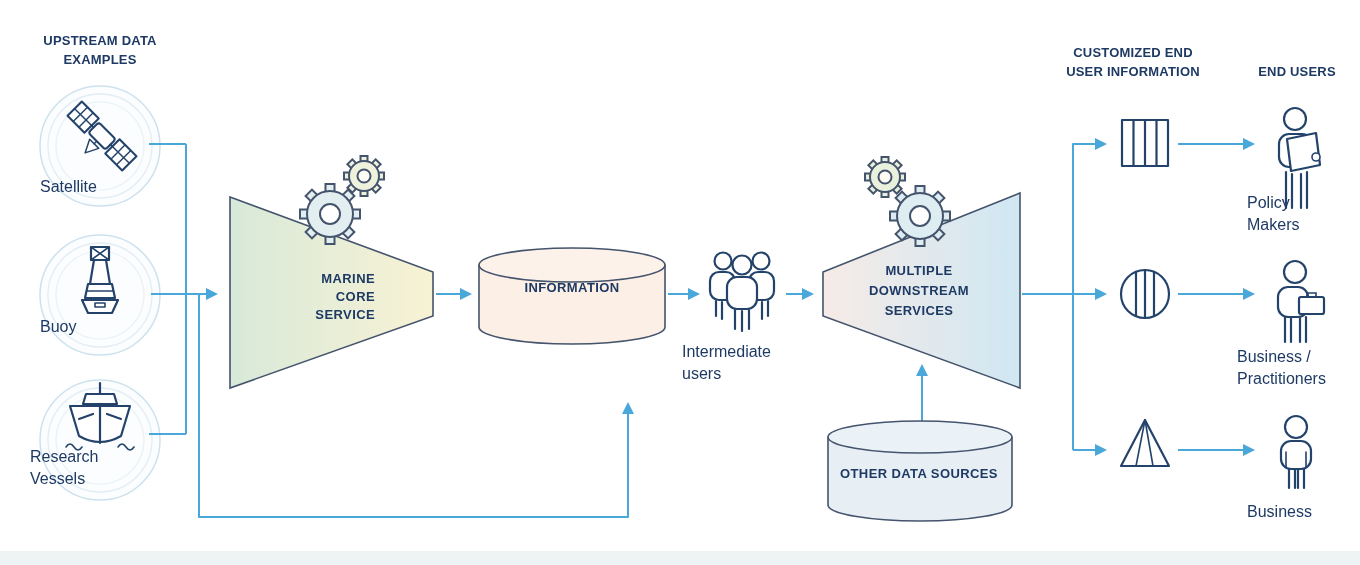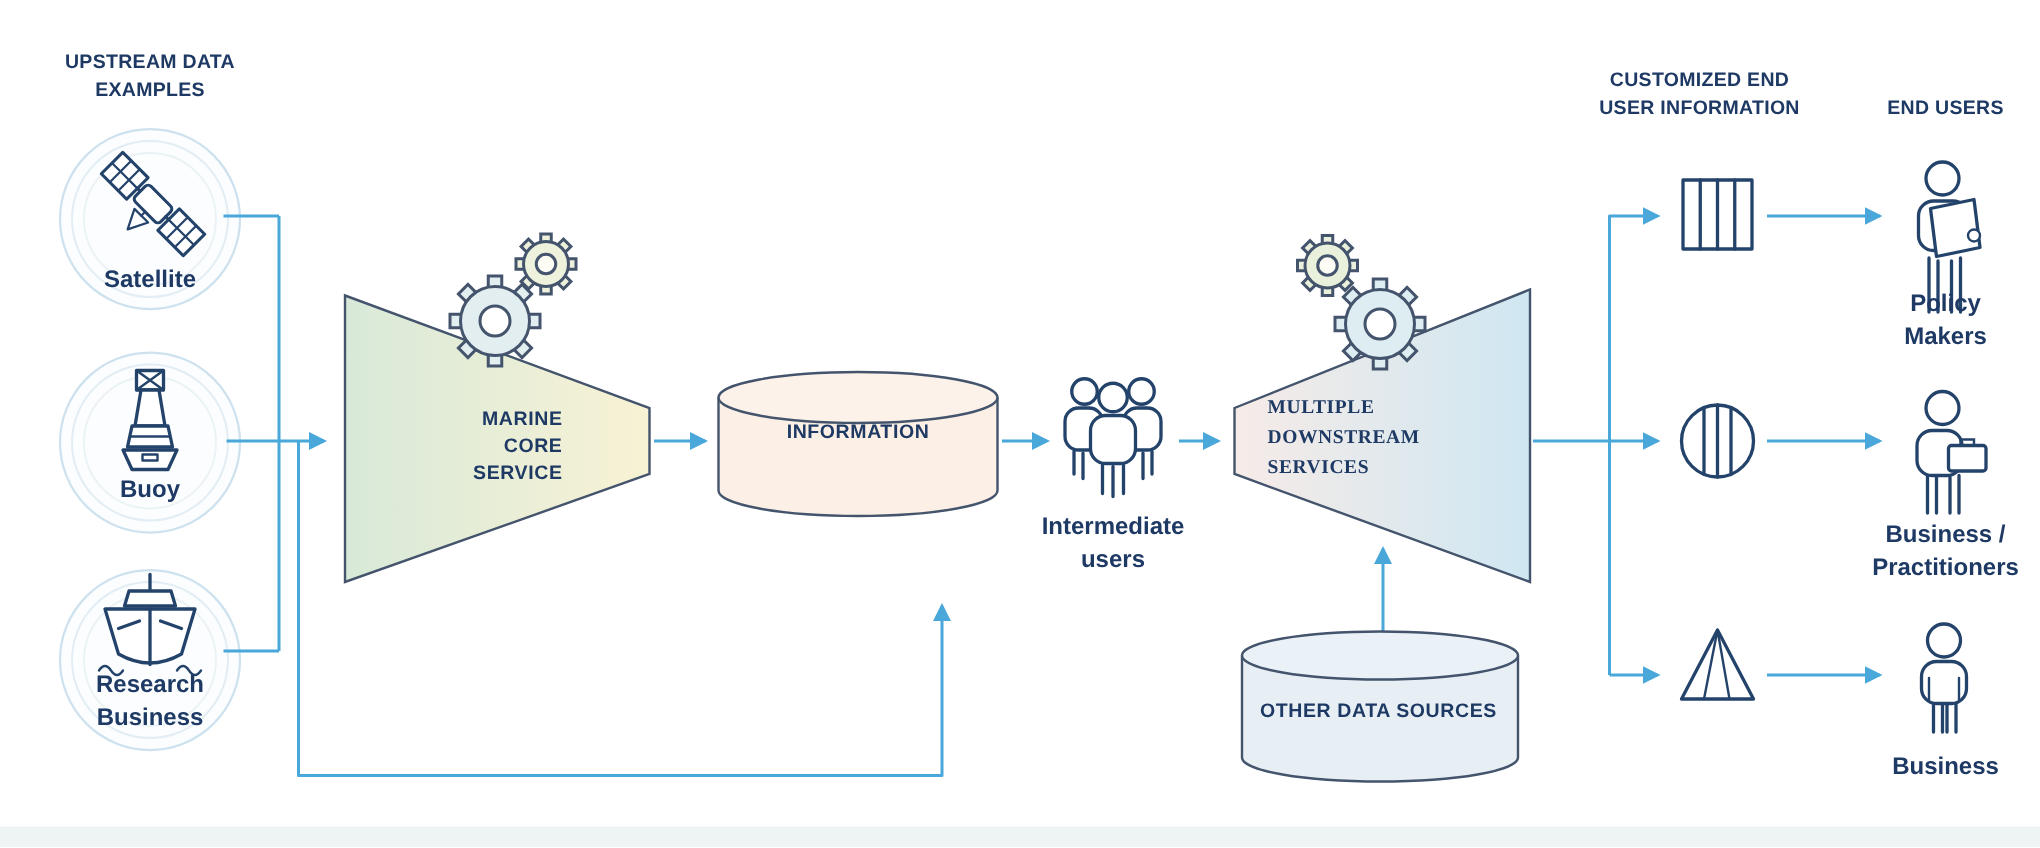"Satellite" .item { font-weight: 700 -> 400; text-align: center -> left }
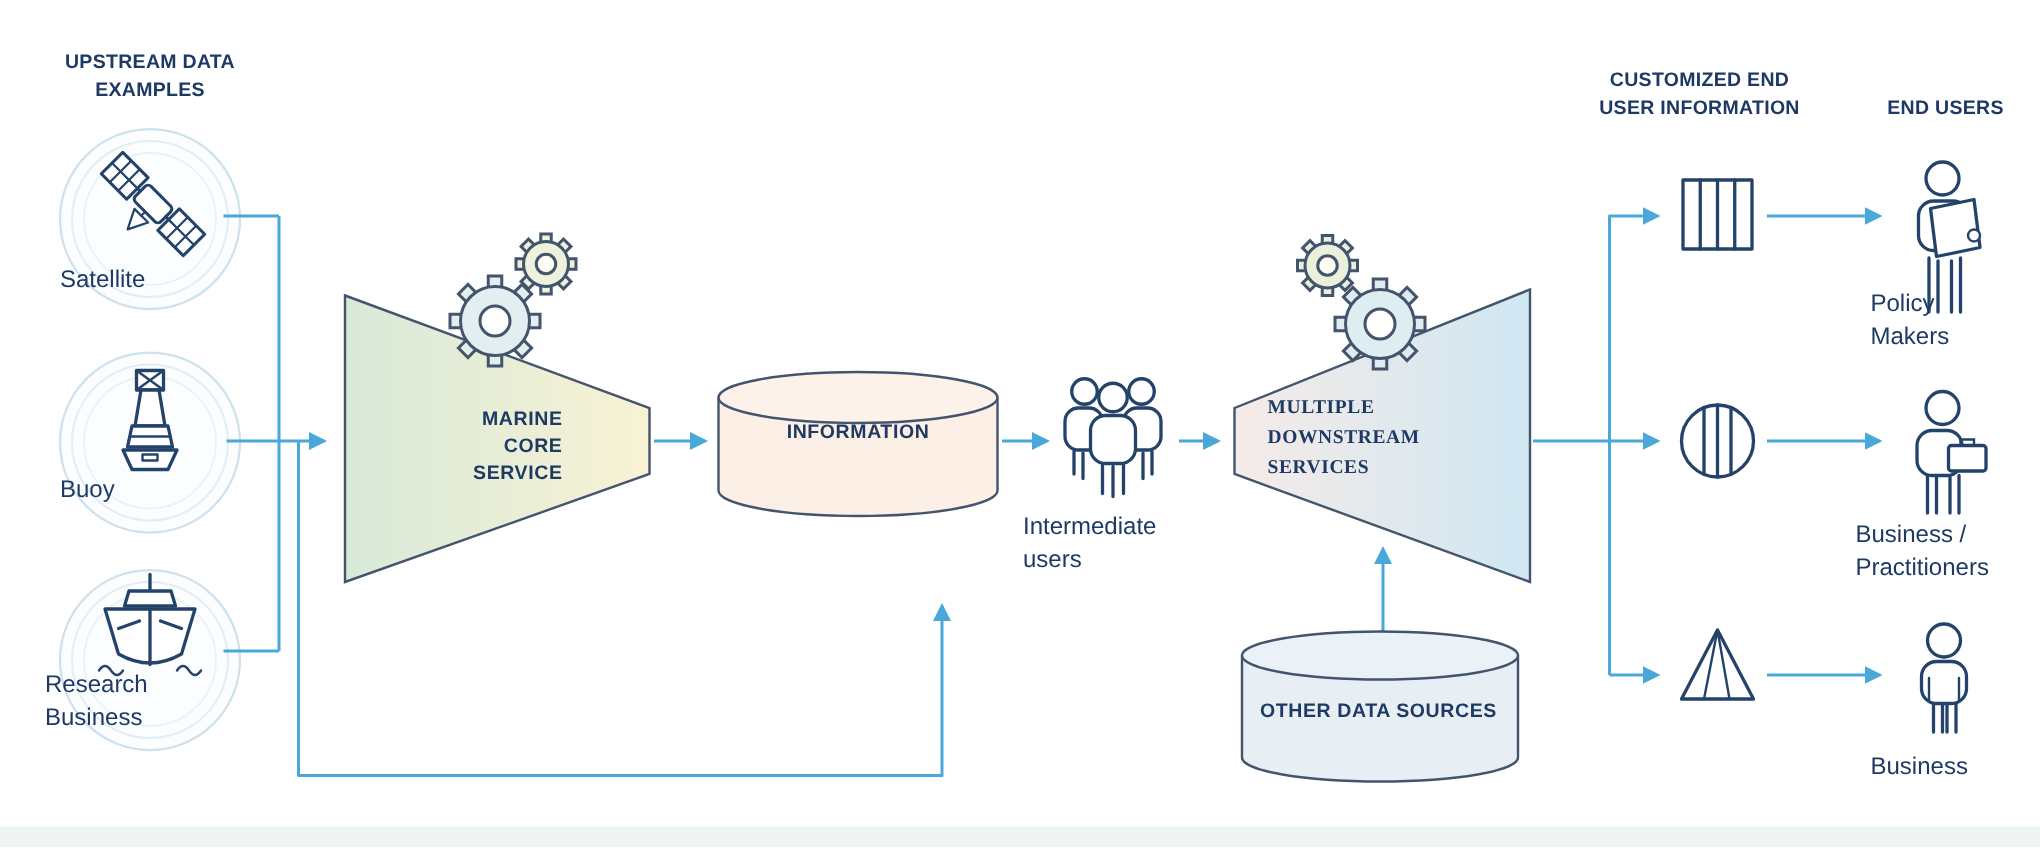"MULTIPLE" div.lbl { font-family: Liberation Serif, serif -> none; text-align: left -> center }
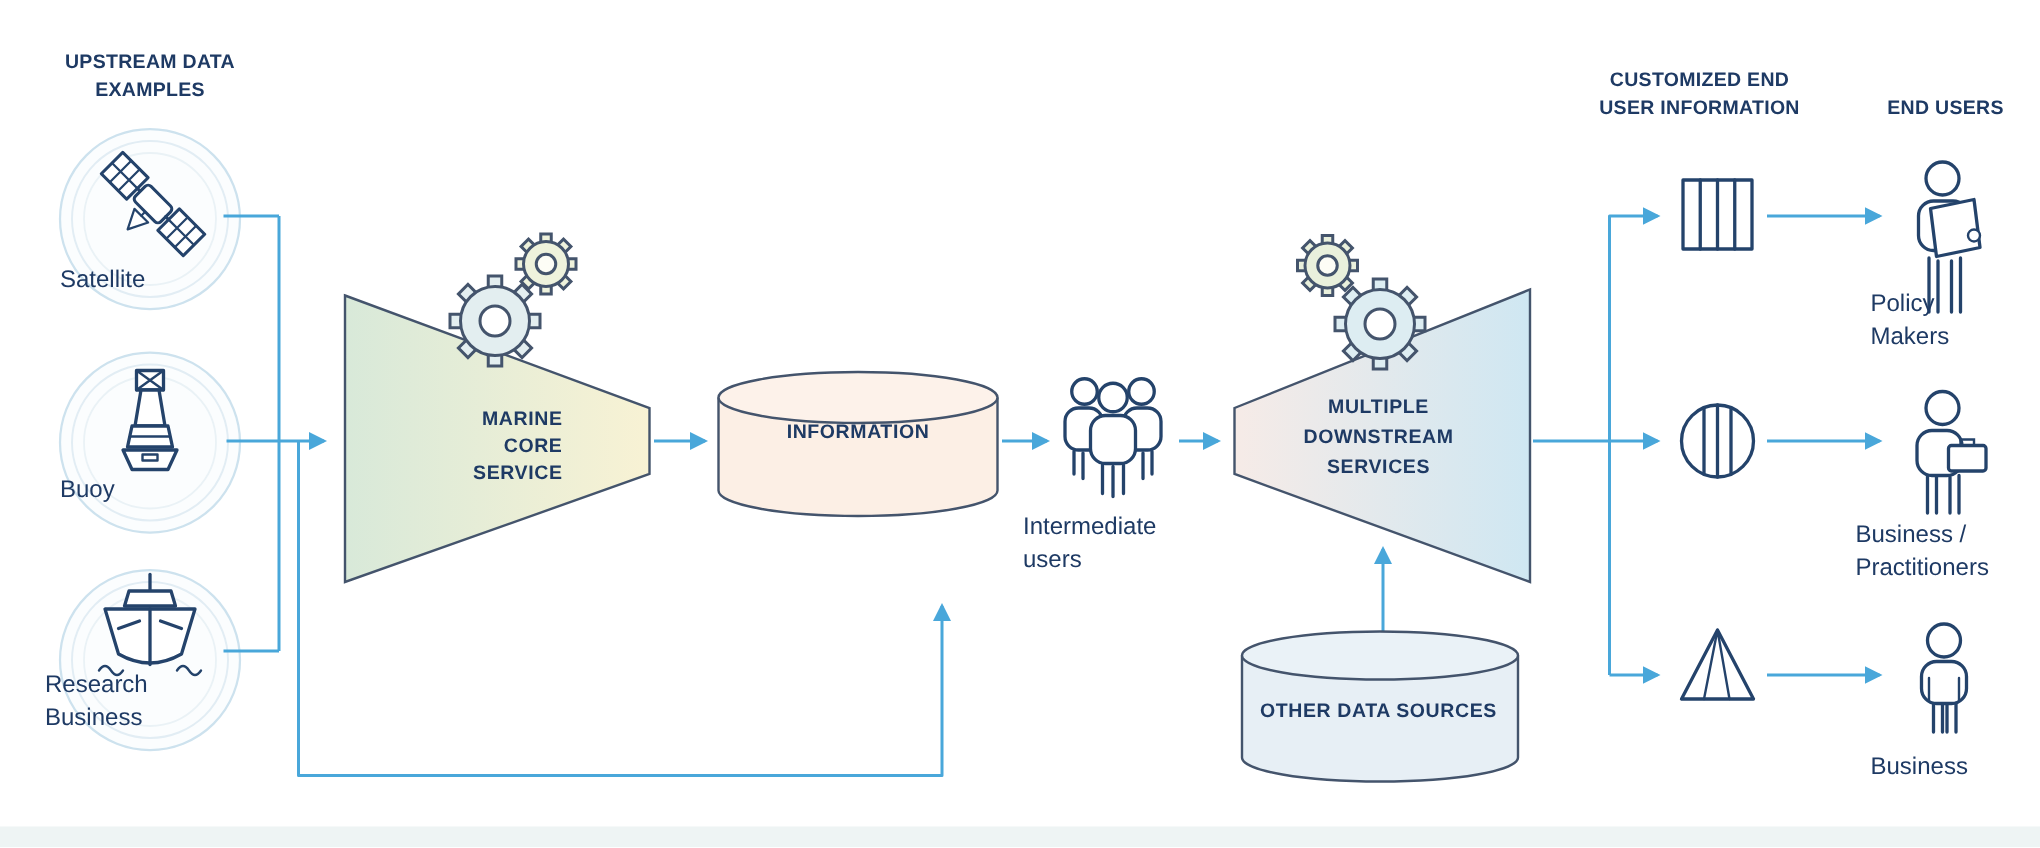"Research" div.lbl { text: Business -> Vessels }
